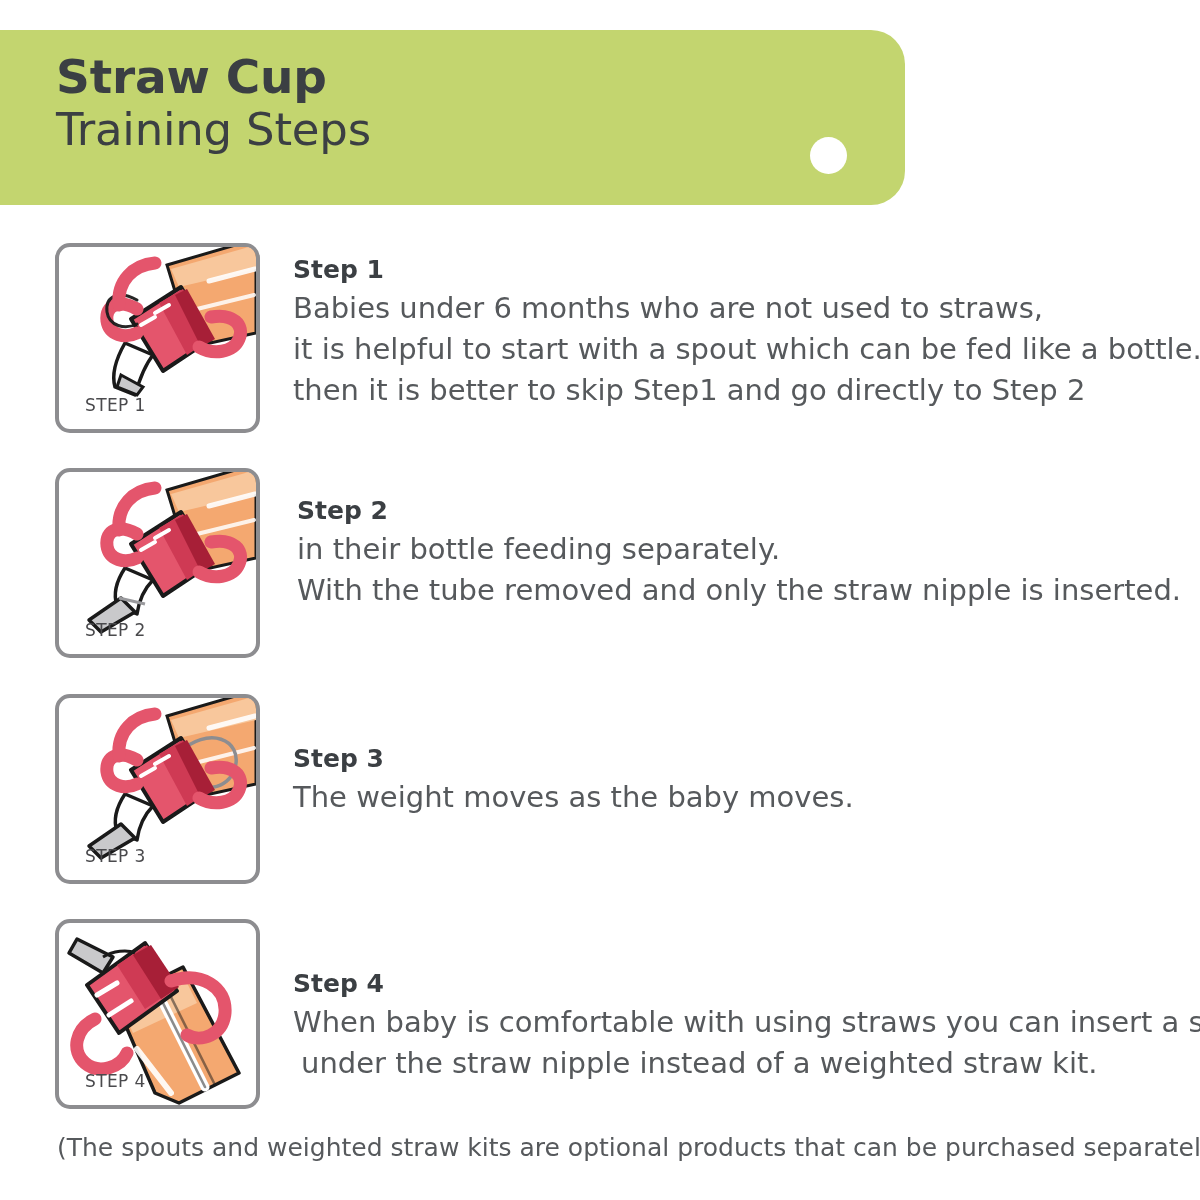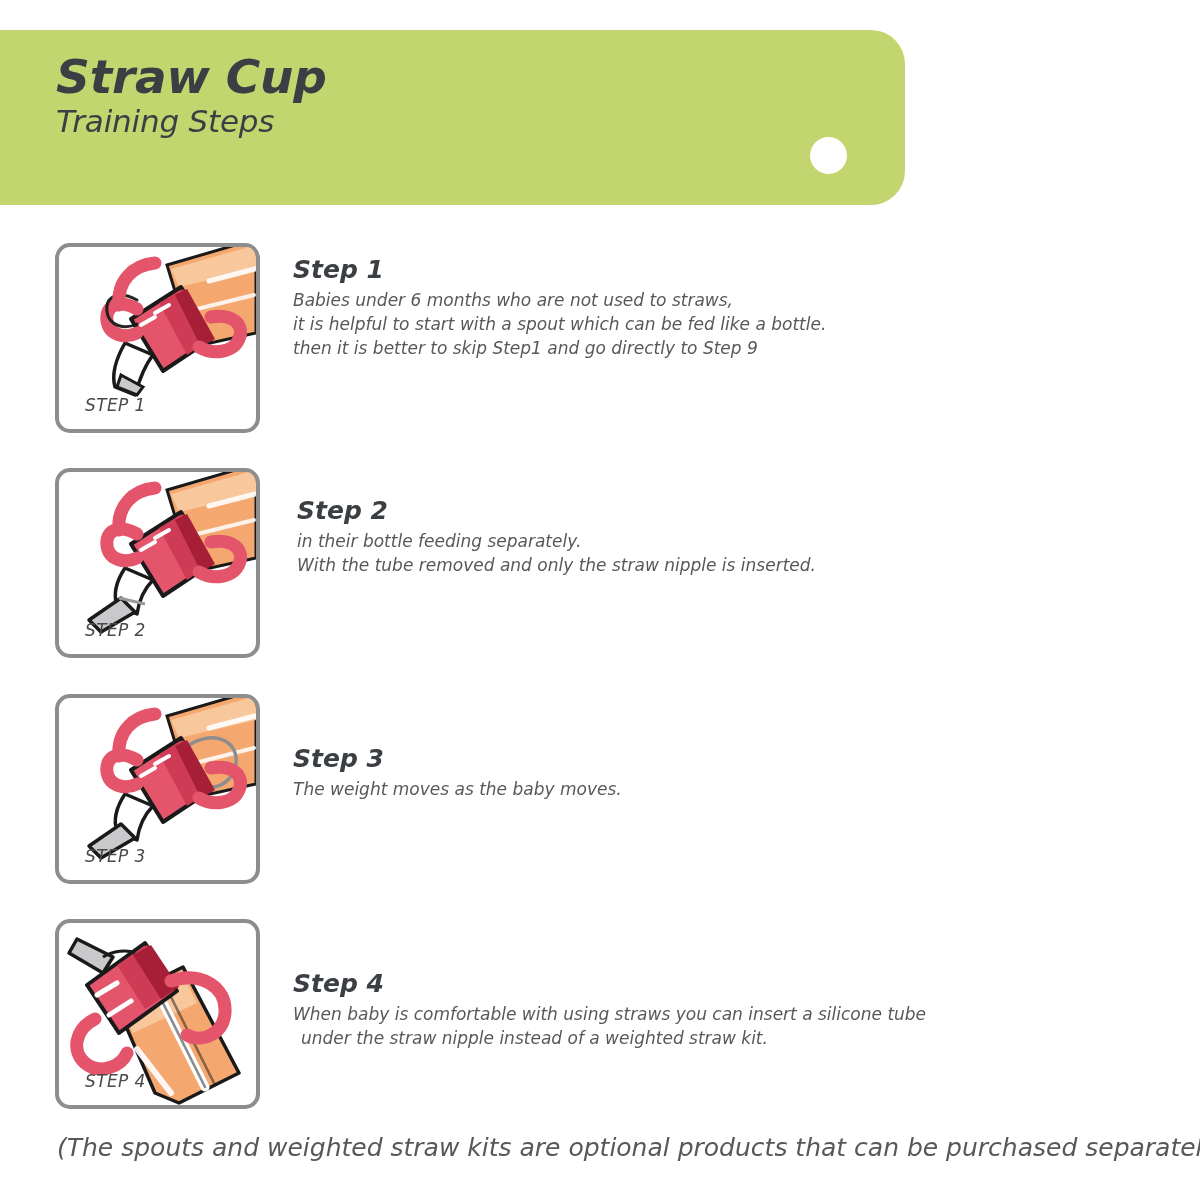"Straw Cup" .page { font-style: italic -> none }
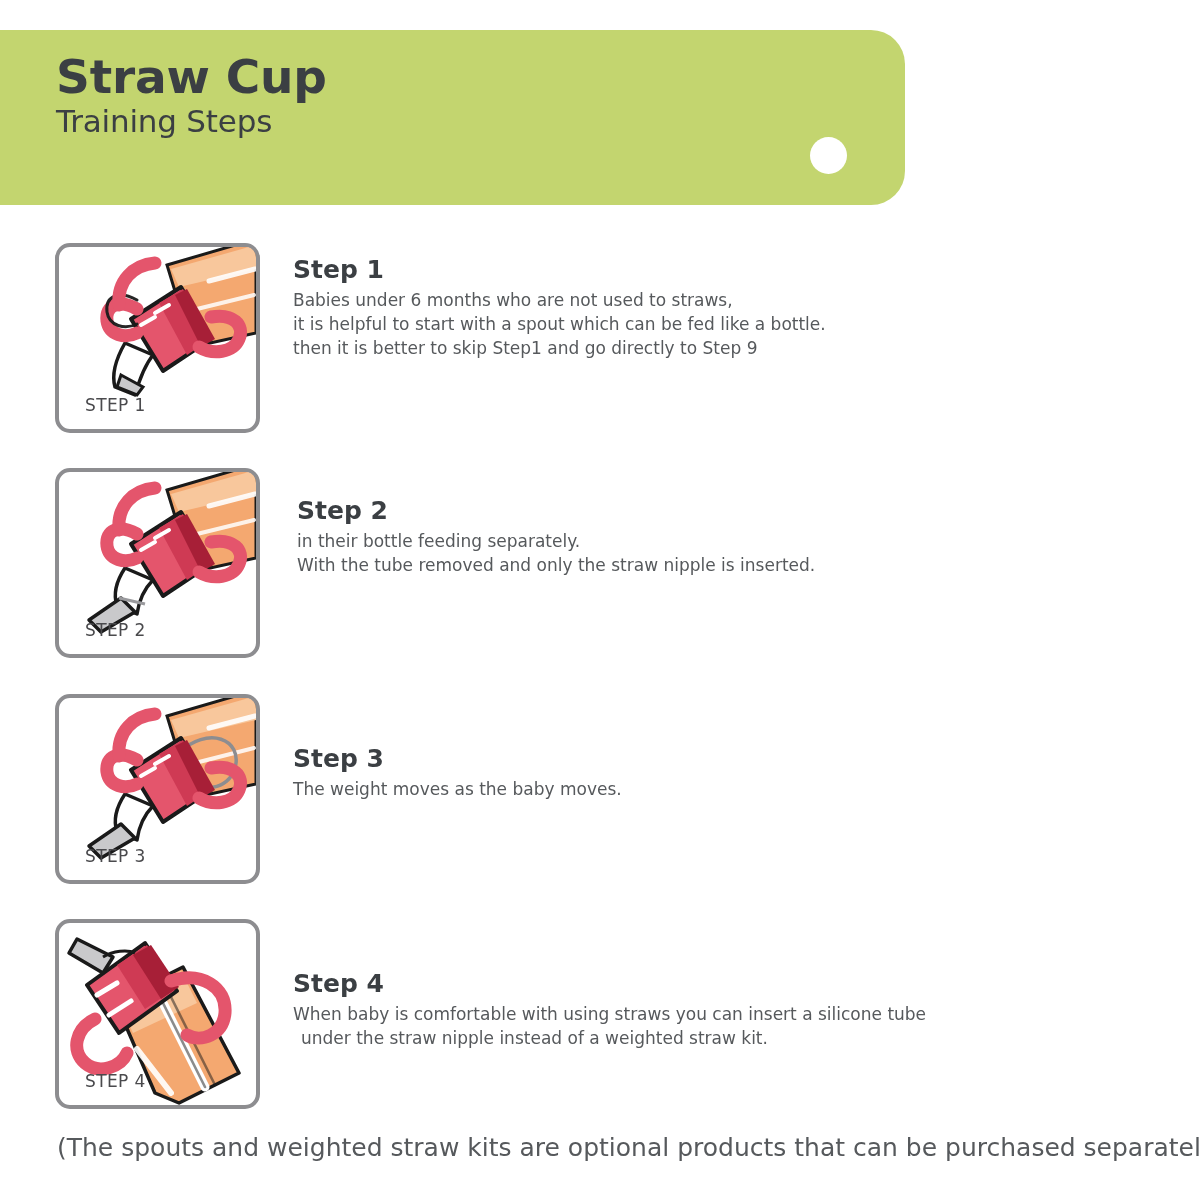"Training Steps" .title-sub { font-size: 31px -> 45px }
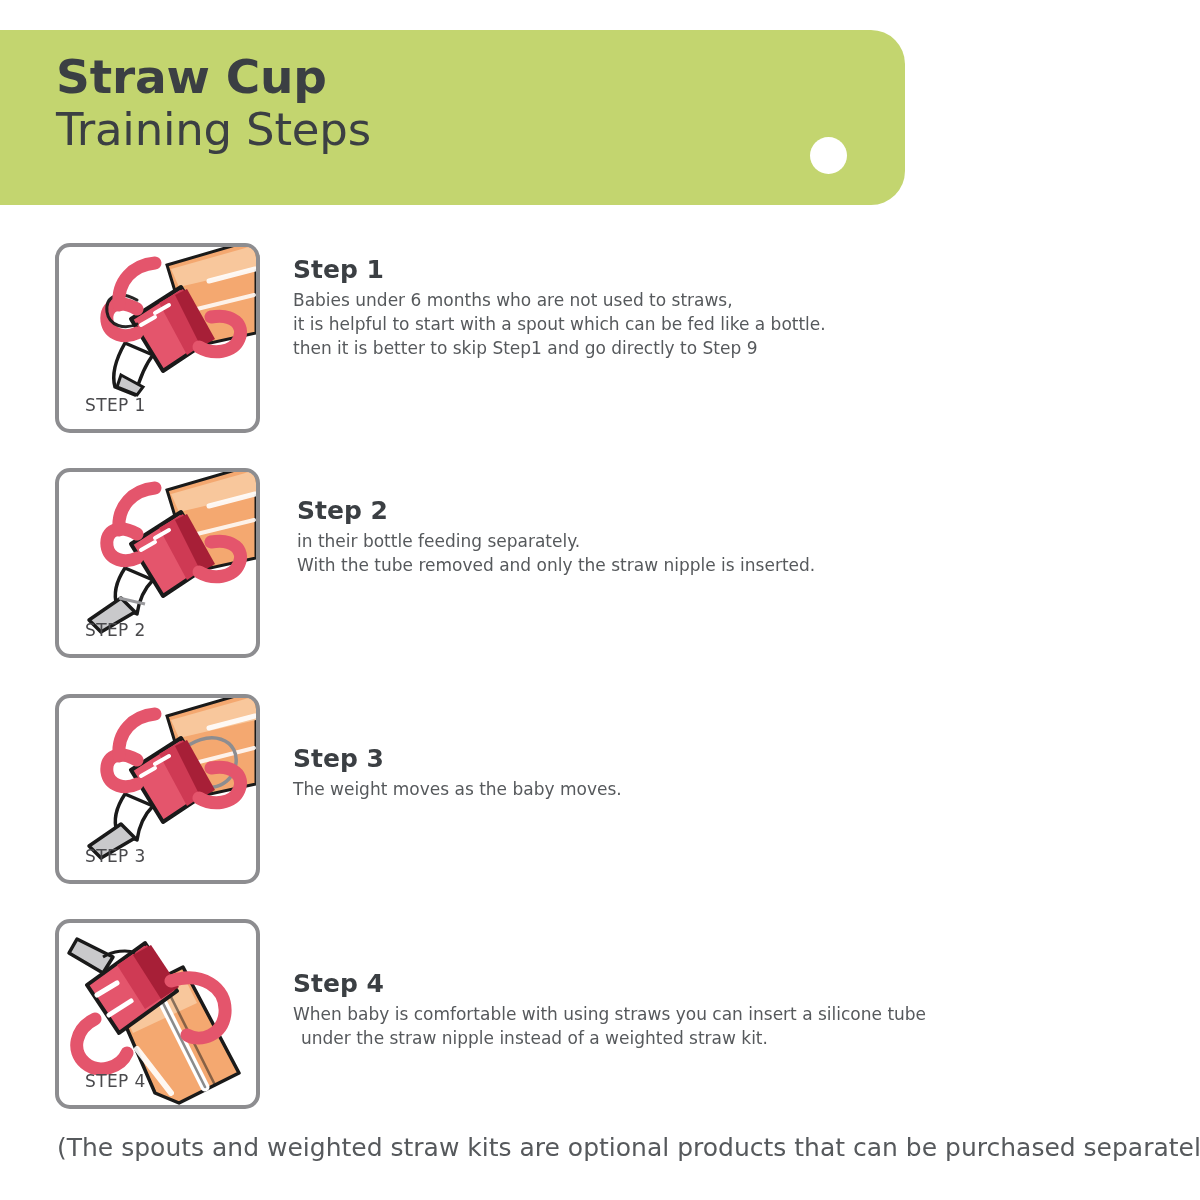"Babies under 6 months who" .step-line { font-size: 17px -> 29px }
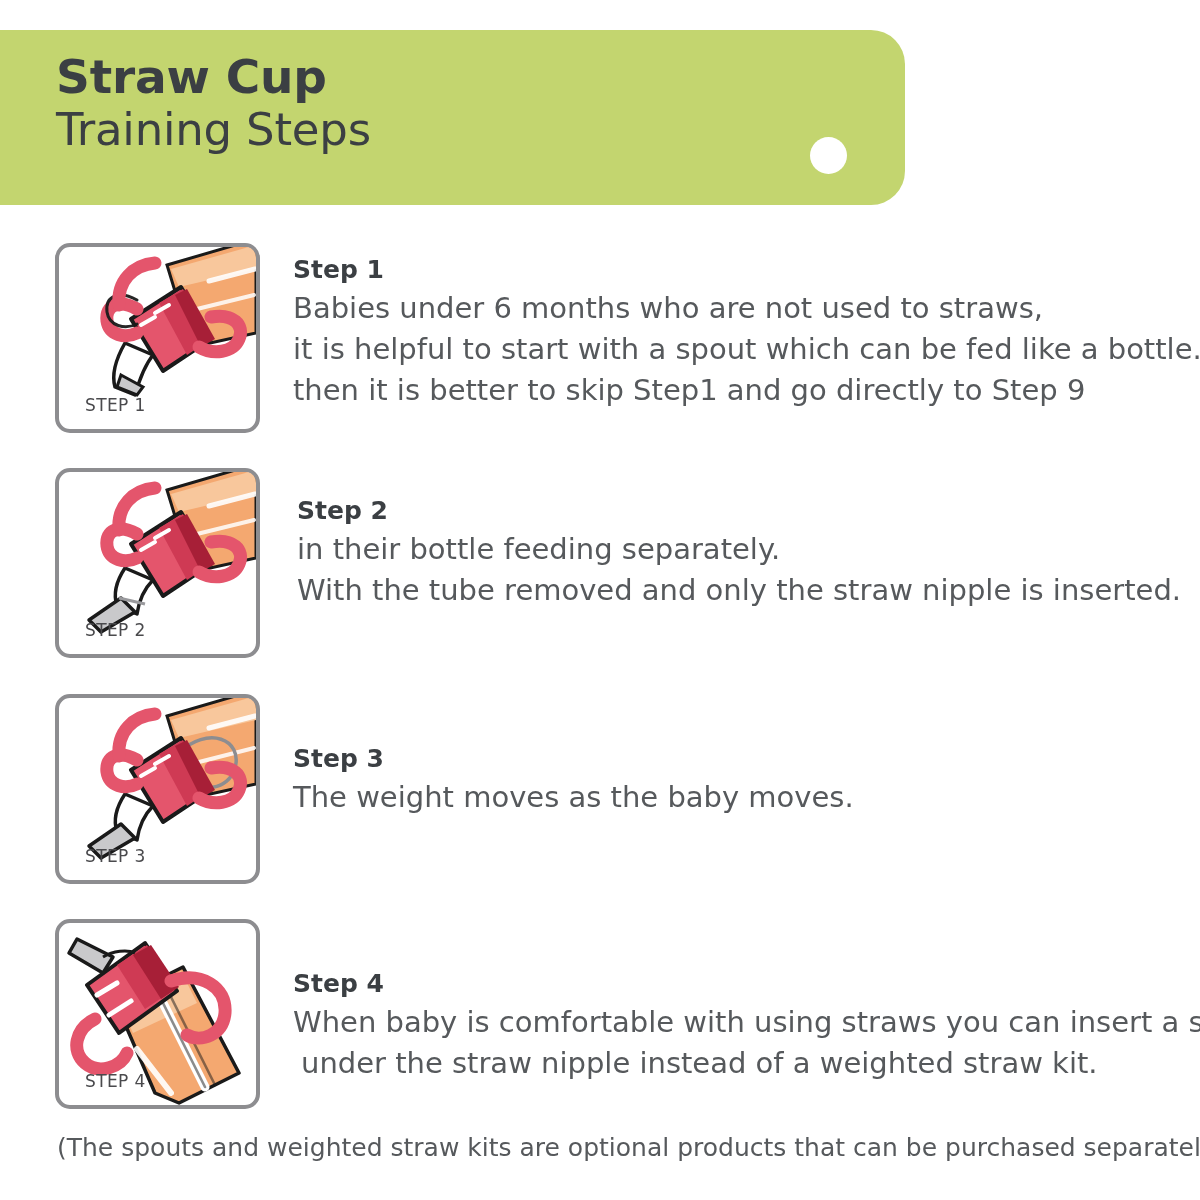"then it is better to" div.step-line { text: 9 -> 2 }
